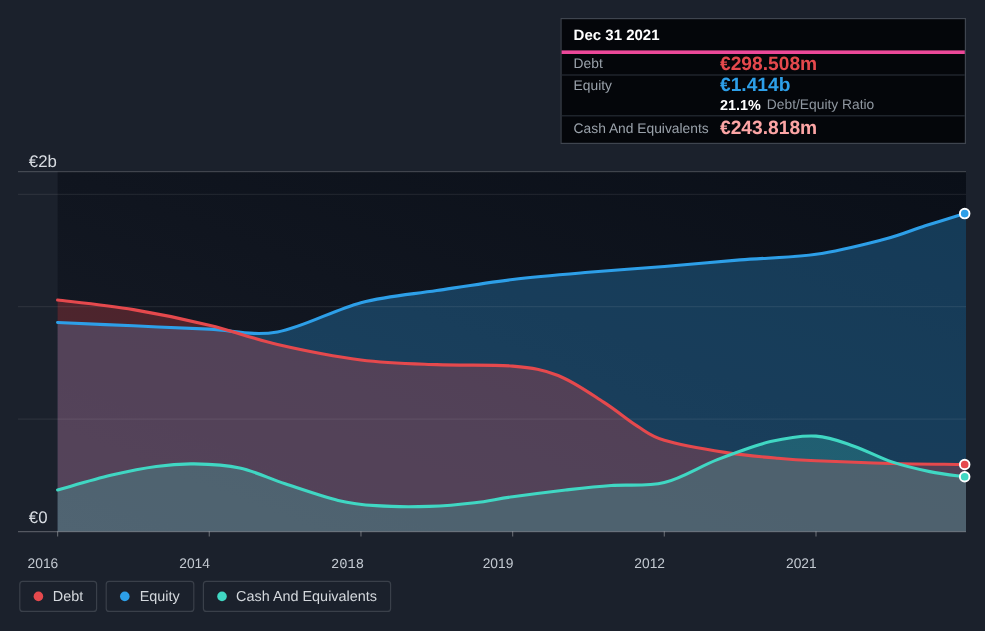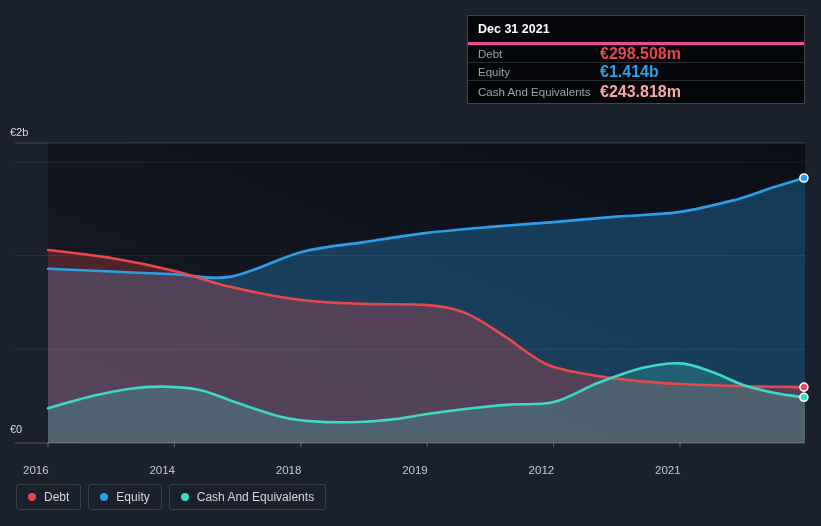"21.1%" div.tt-row { html: none -> <div> <span></span> <span>21.1%</span> <span>Debt/Equity Ratio</span> </div> }
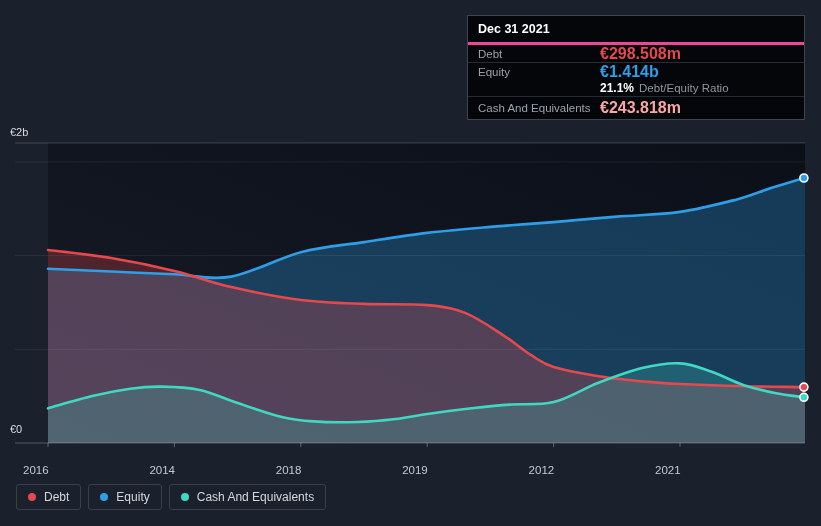"€2b" .y-label { font-size: 11px -> 14px; left: 10px -> 24px }
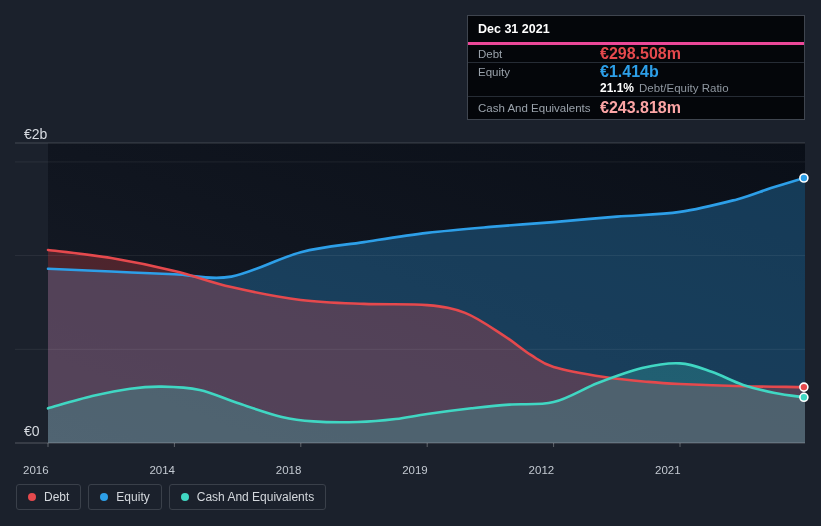"2018" span.x-label { font-family: none -> Liberation Mono, monospace }
